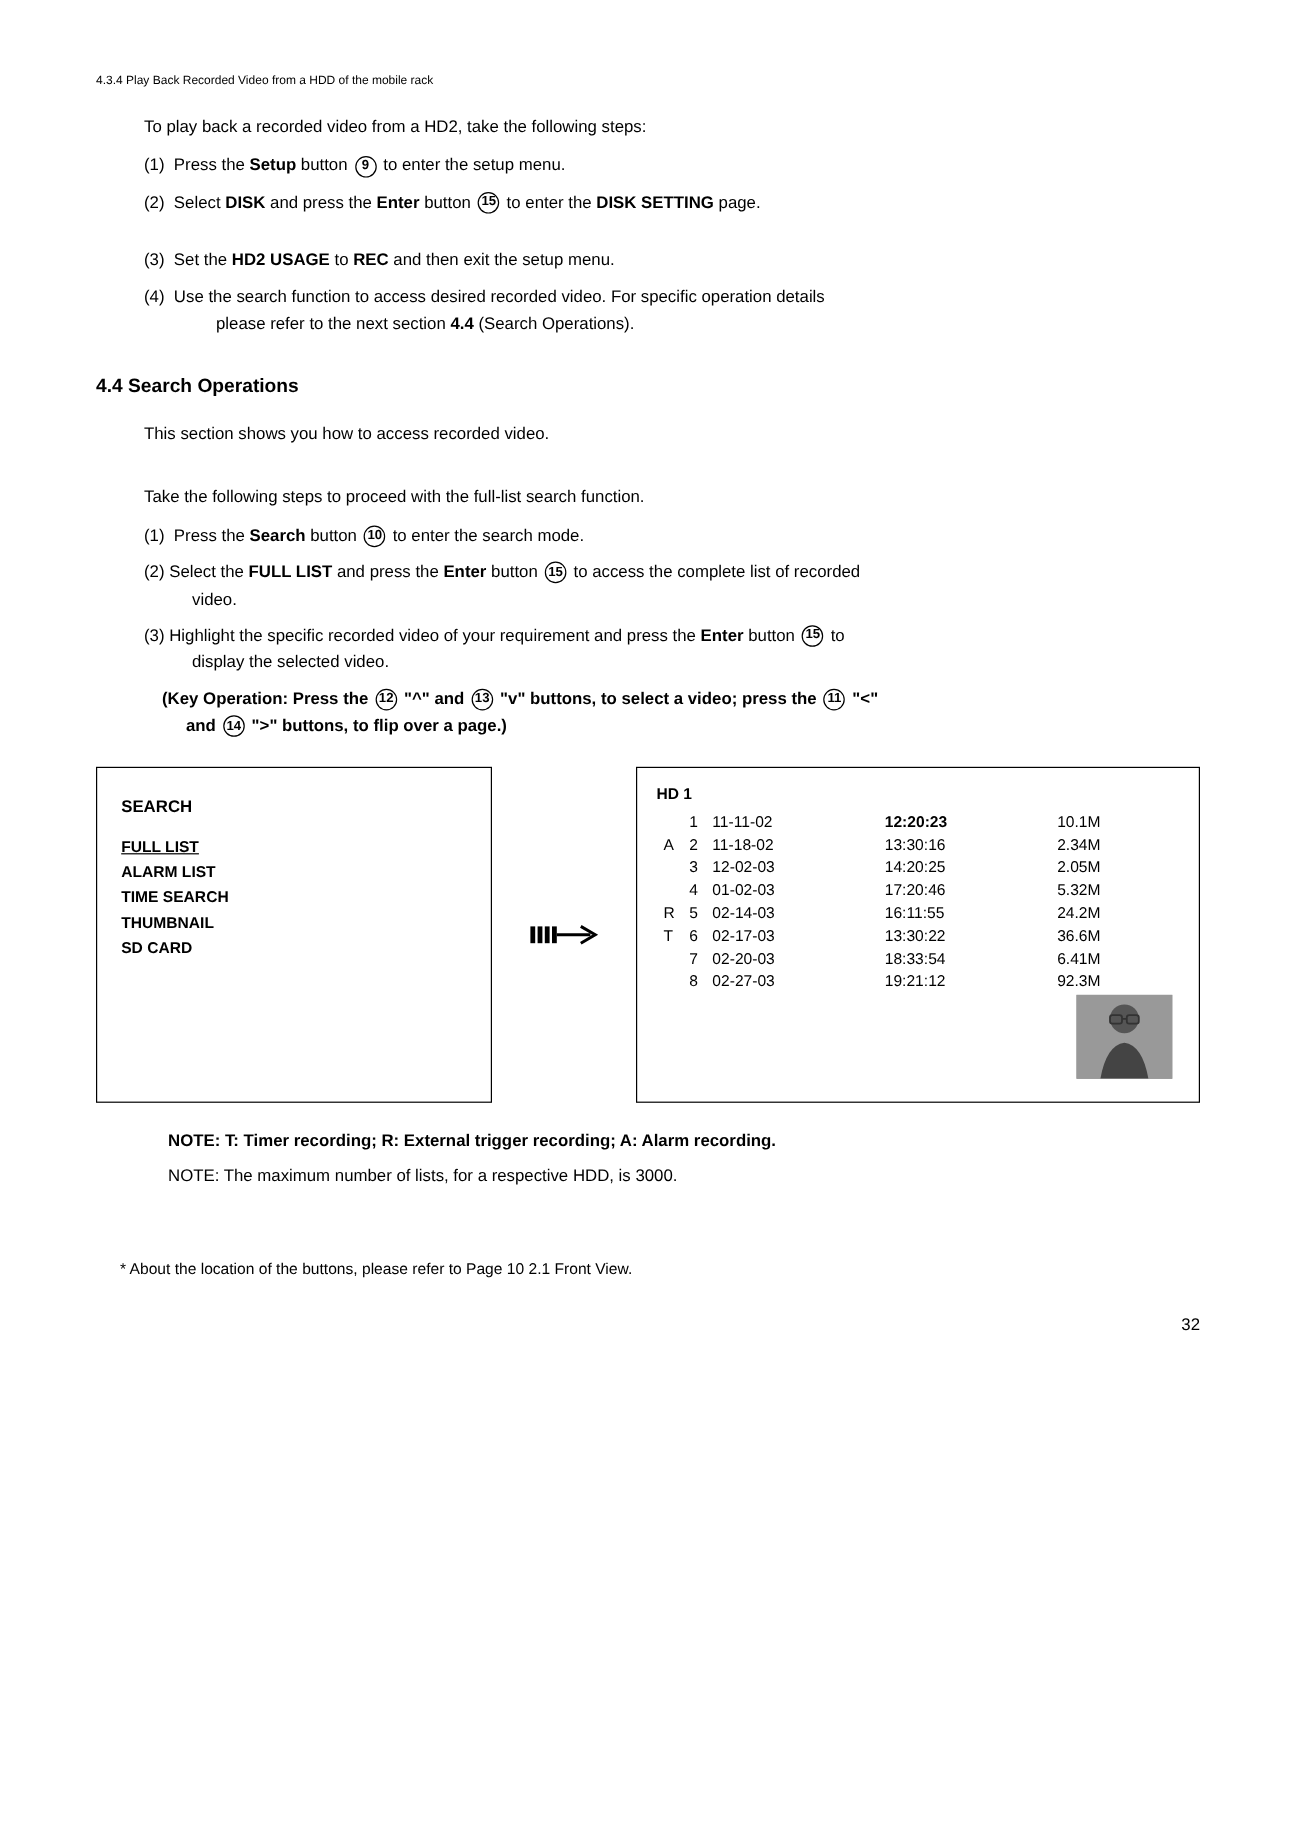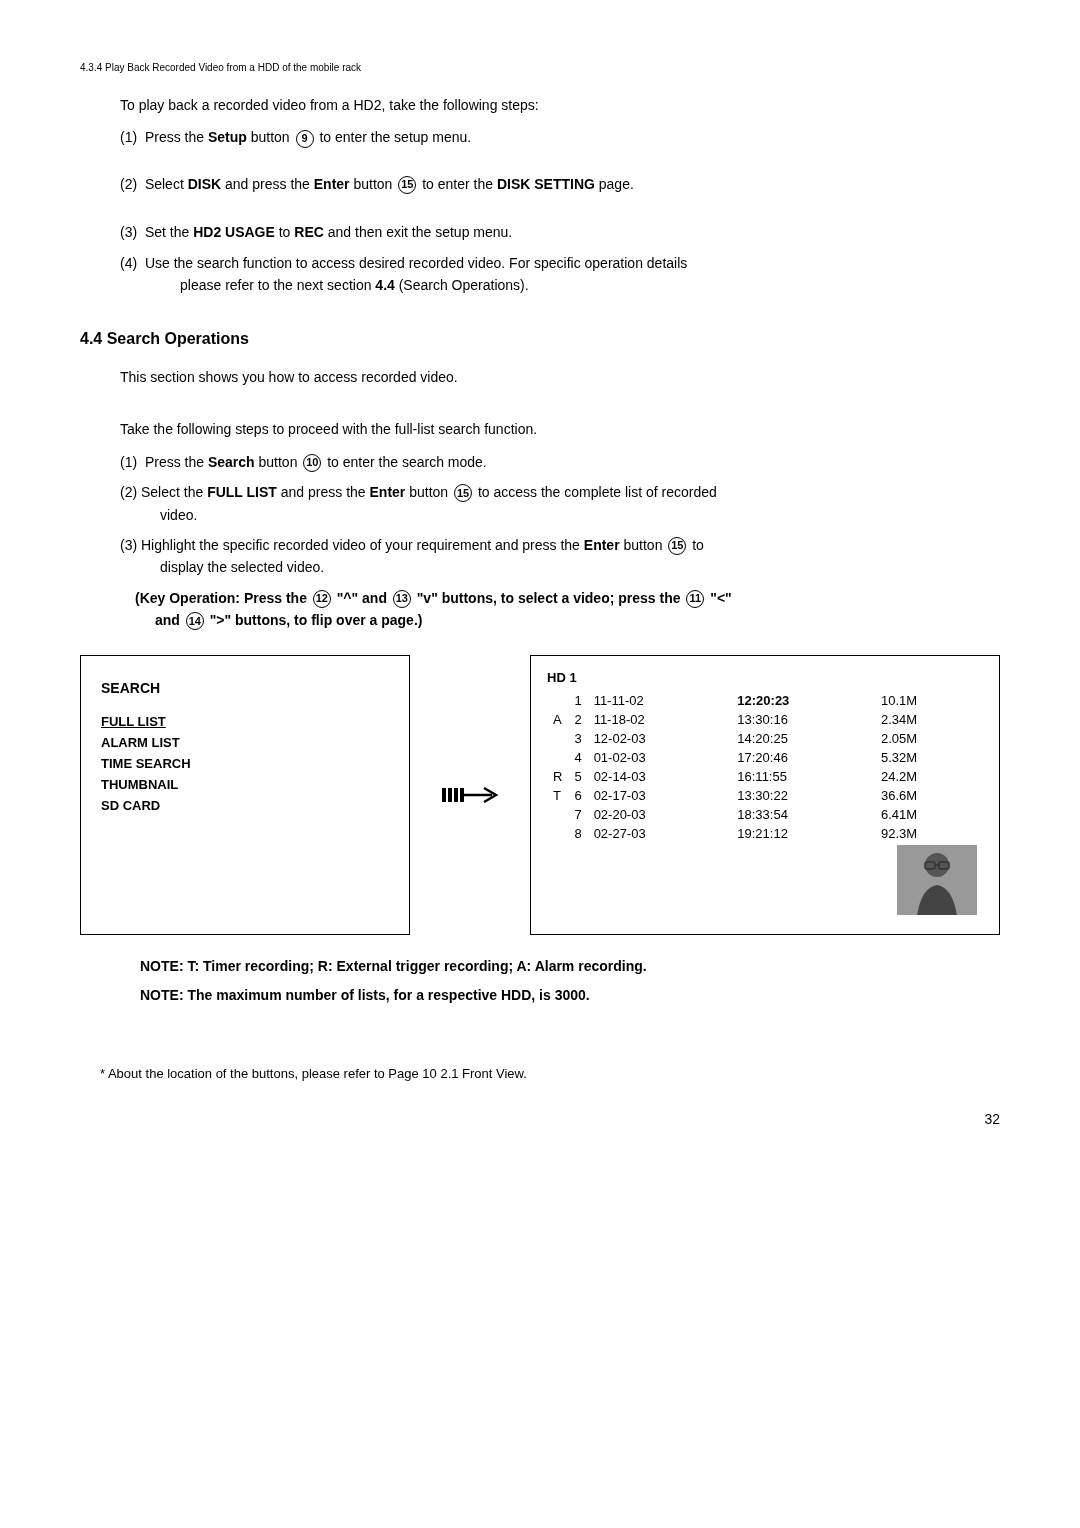"(1) Press the Setup button" div.indent { margin-bottom: 24px -> 8px }
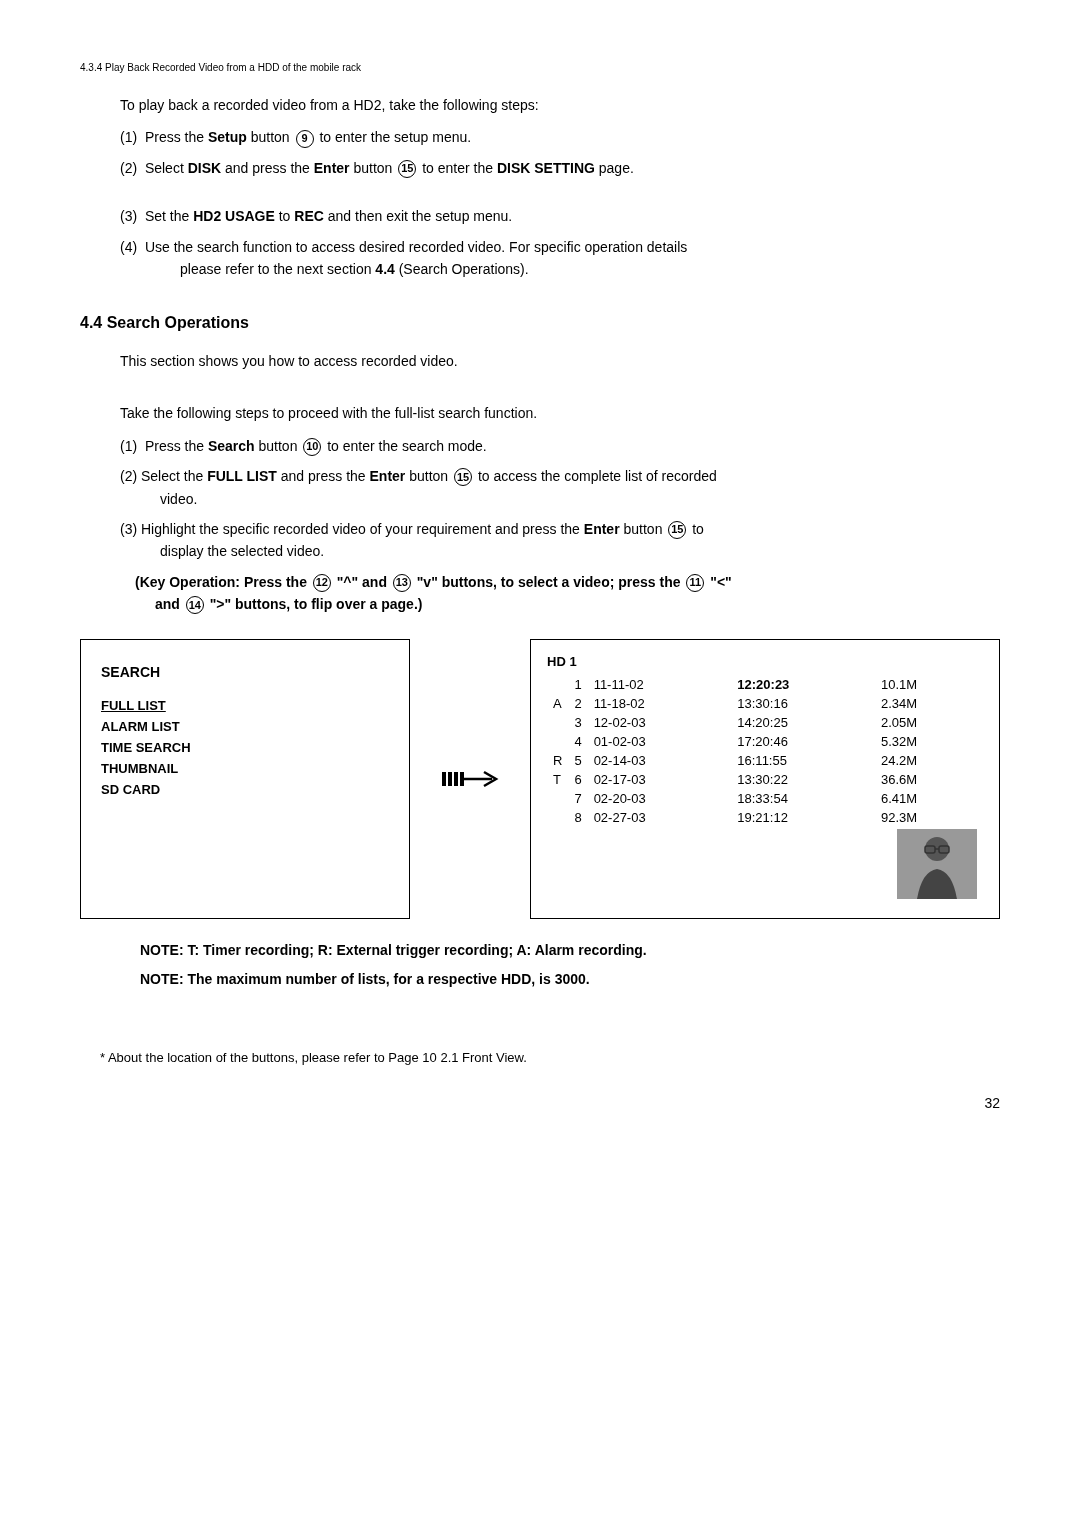"NOTE: The maximum number of" div { font-weight: bold -> normal }
